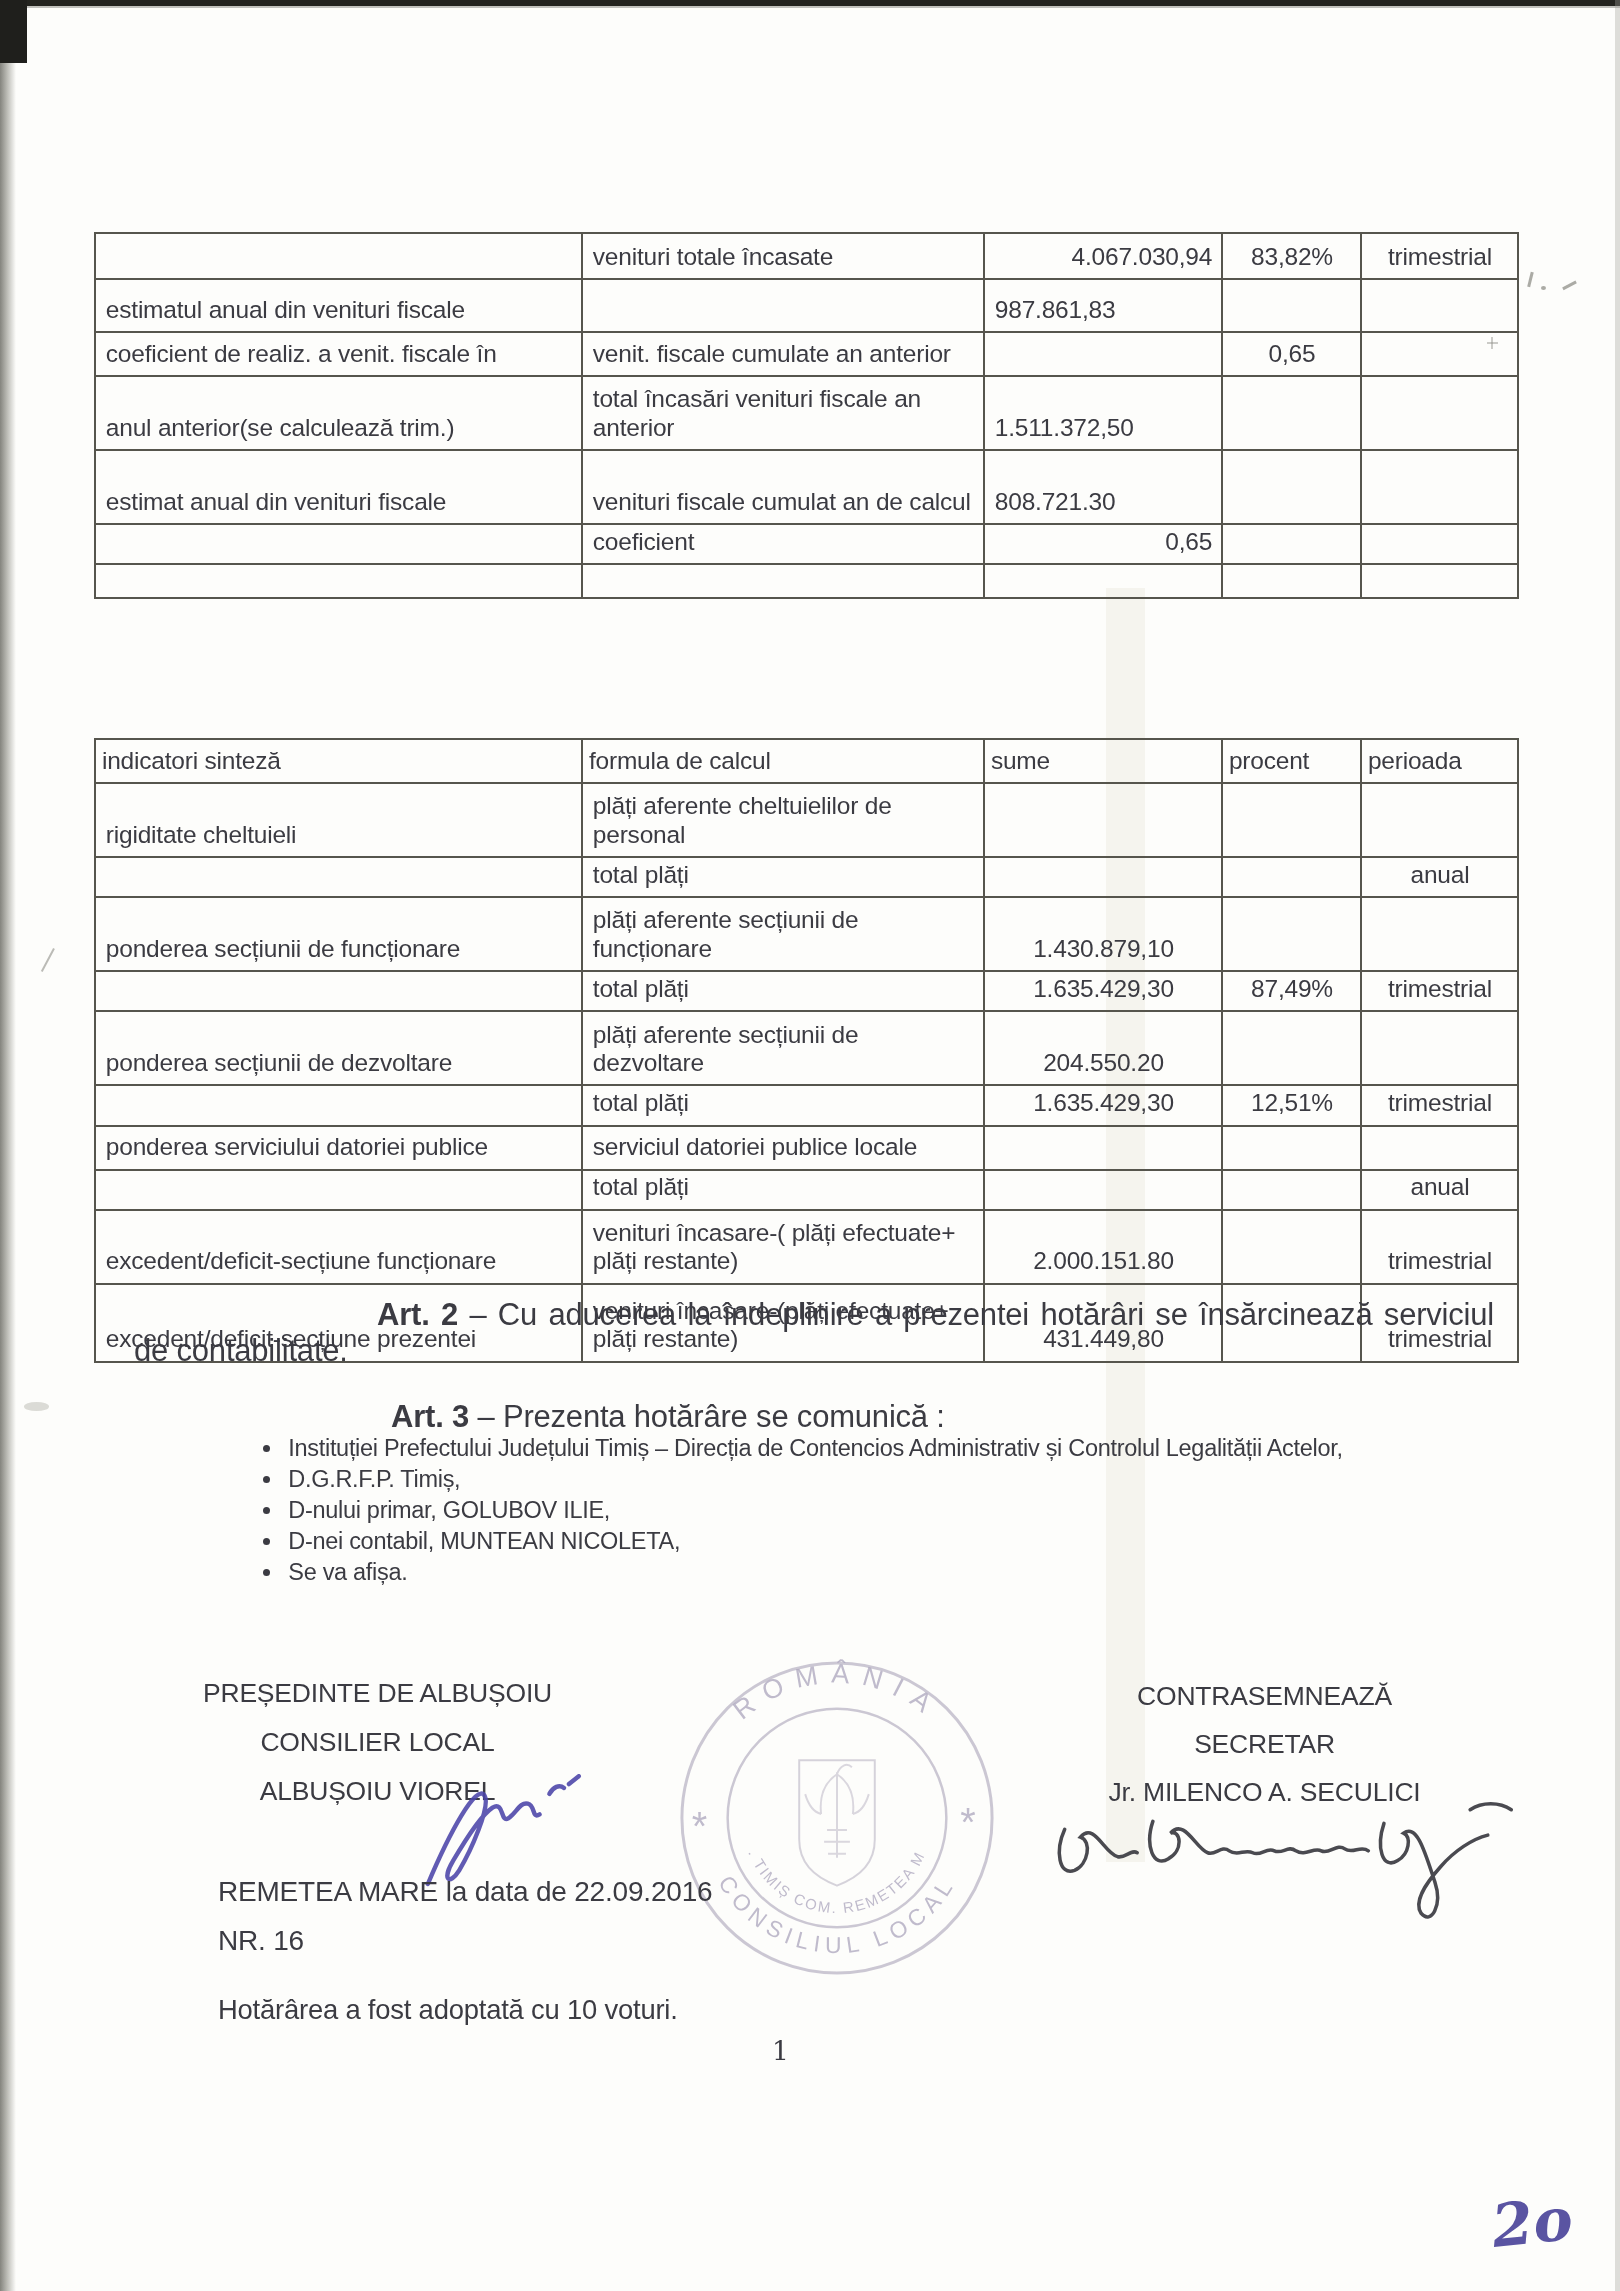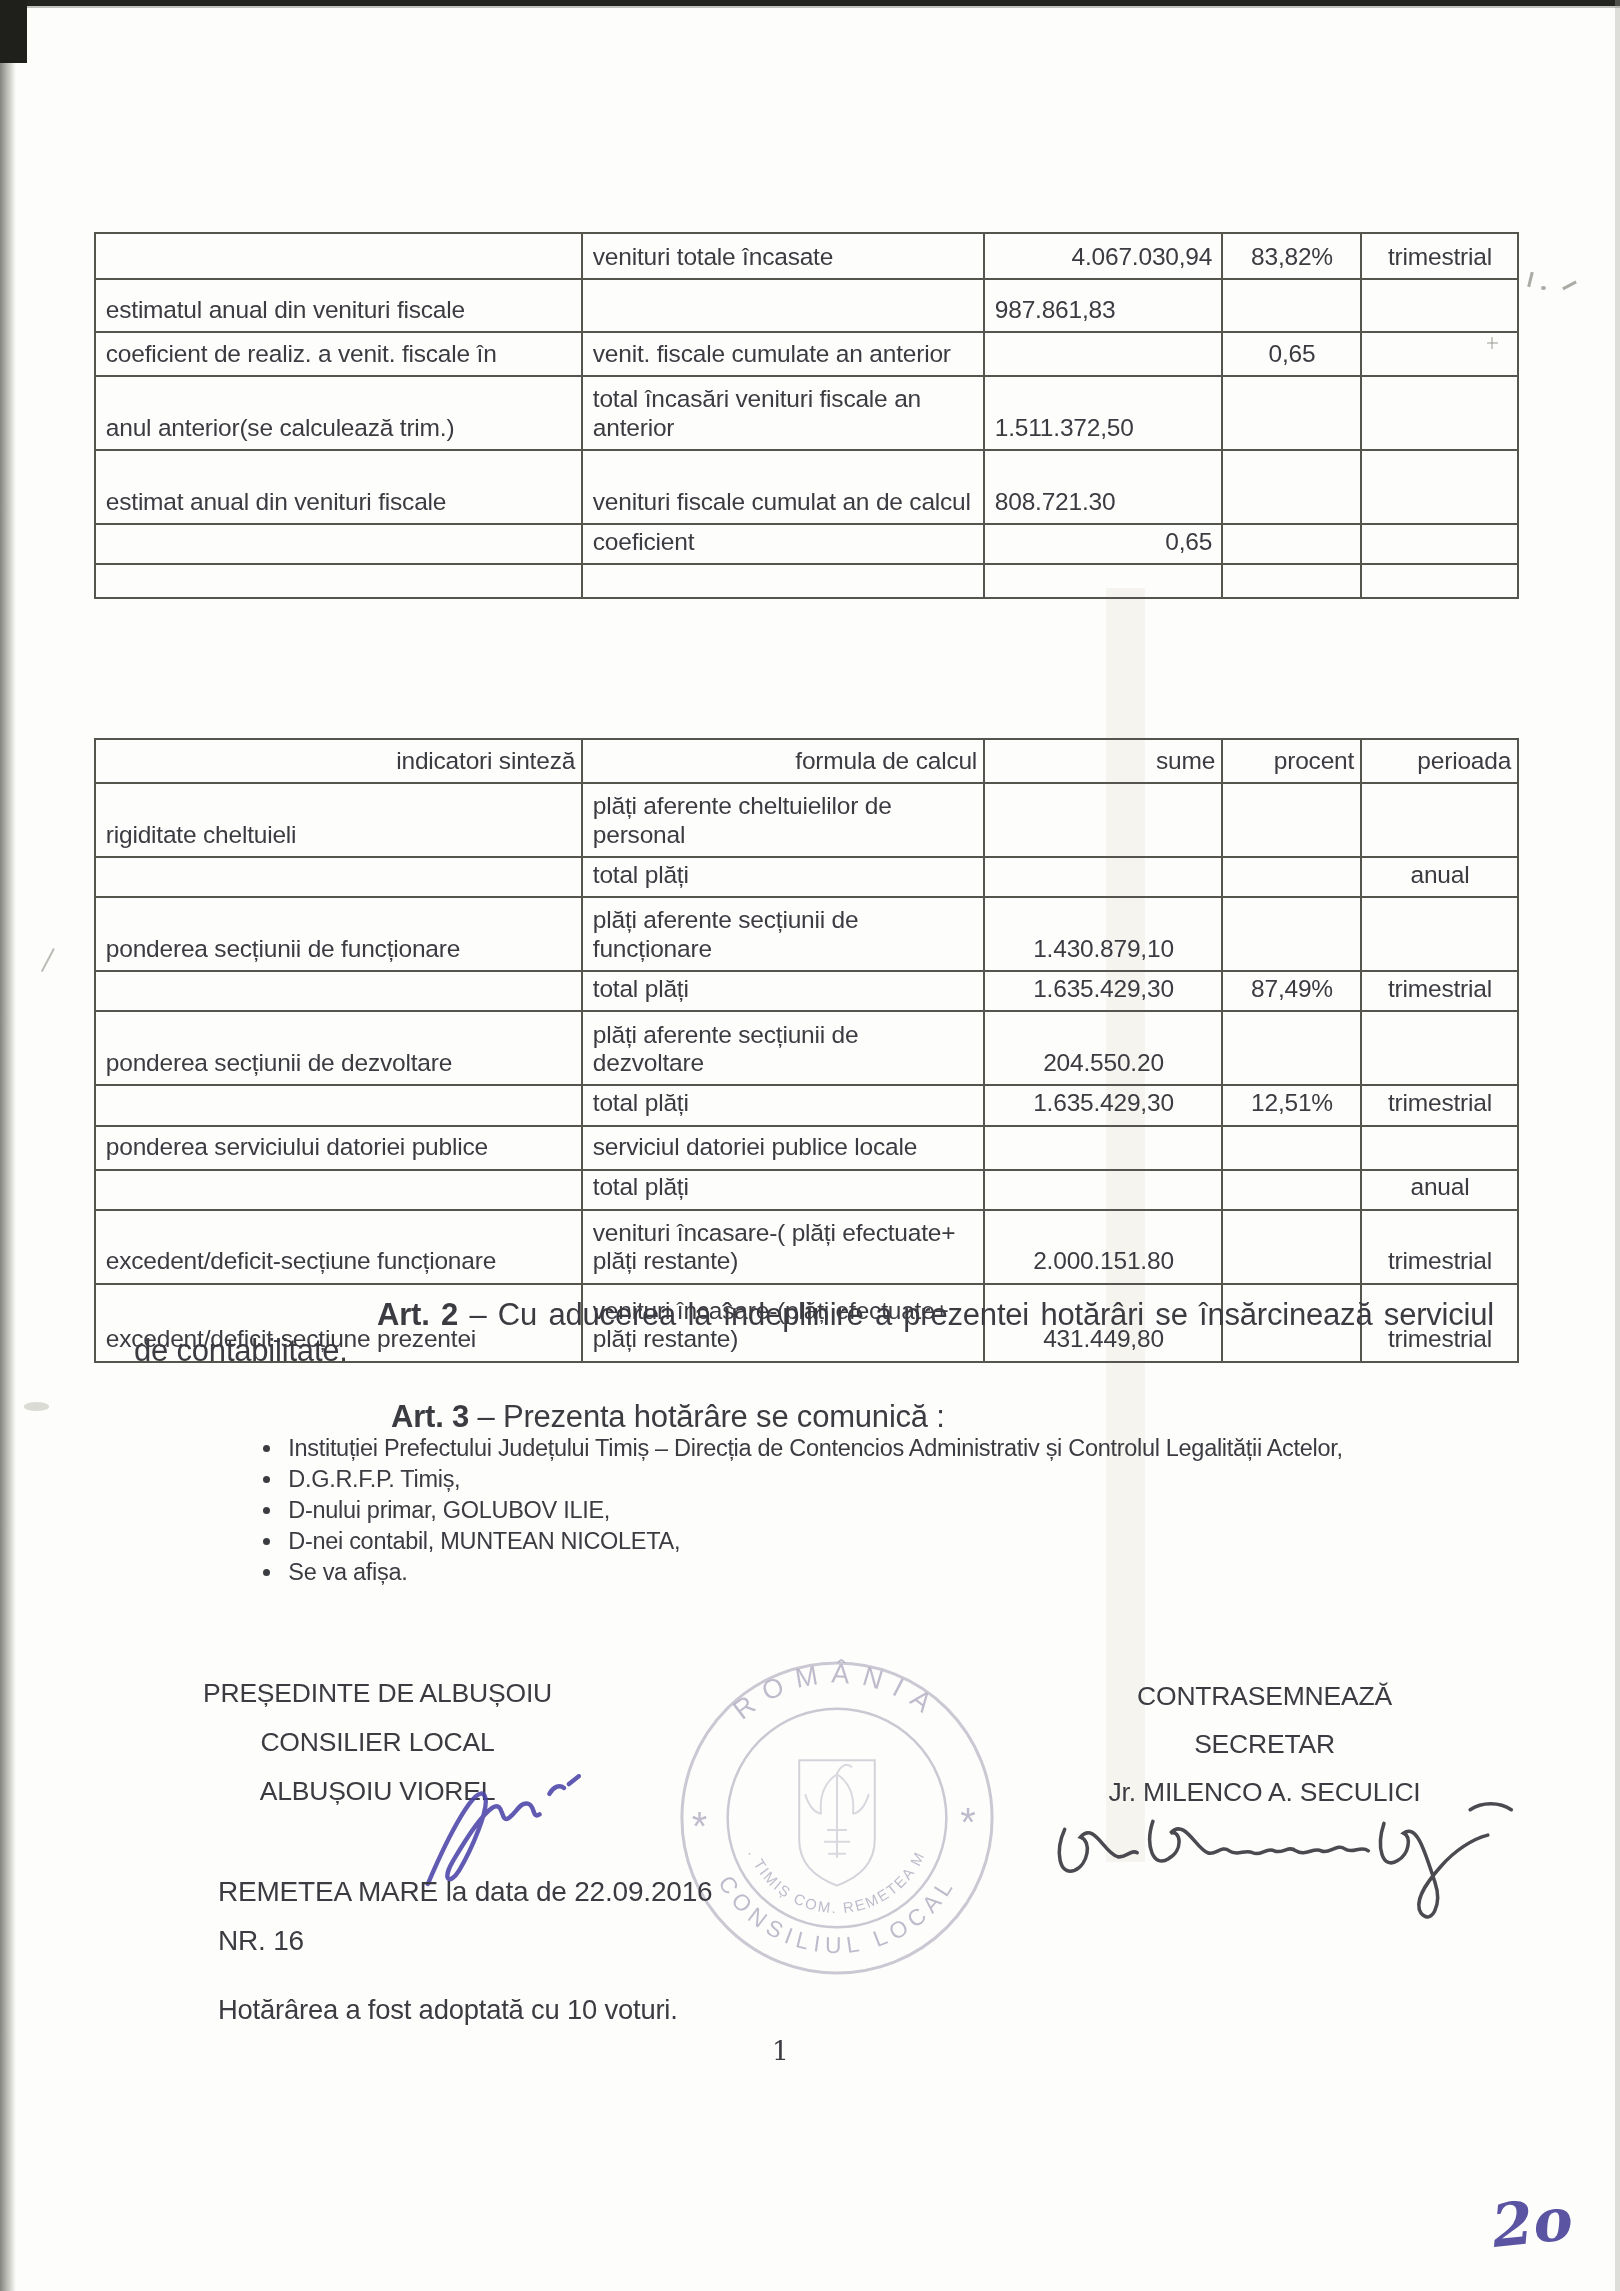"indicatori sinteză" .doc-table th { text-align: right -> left }
